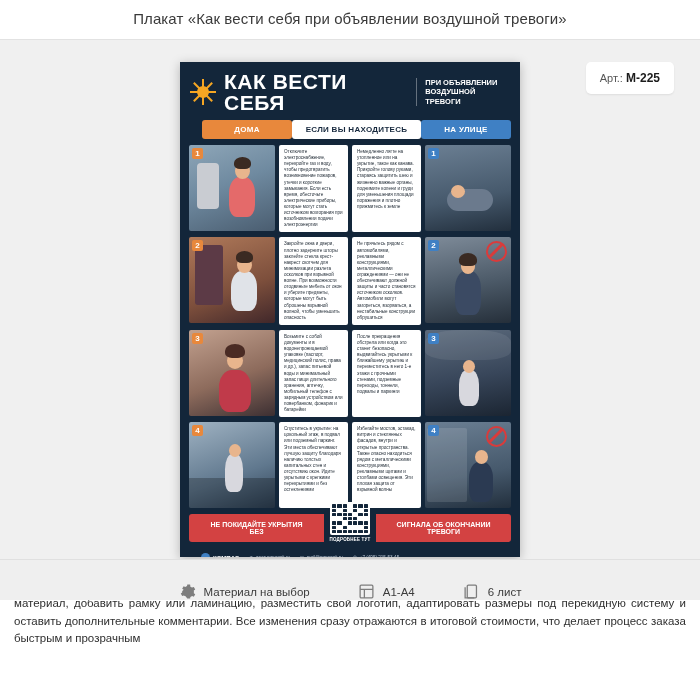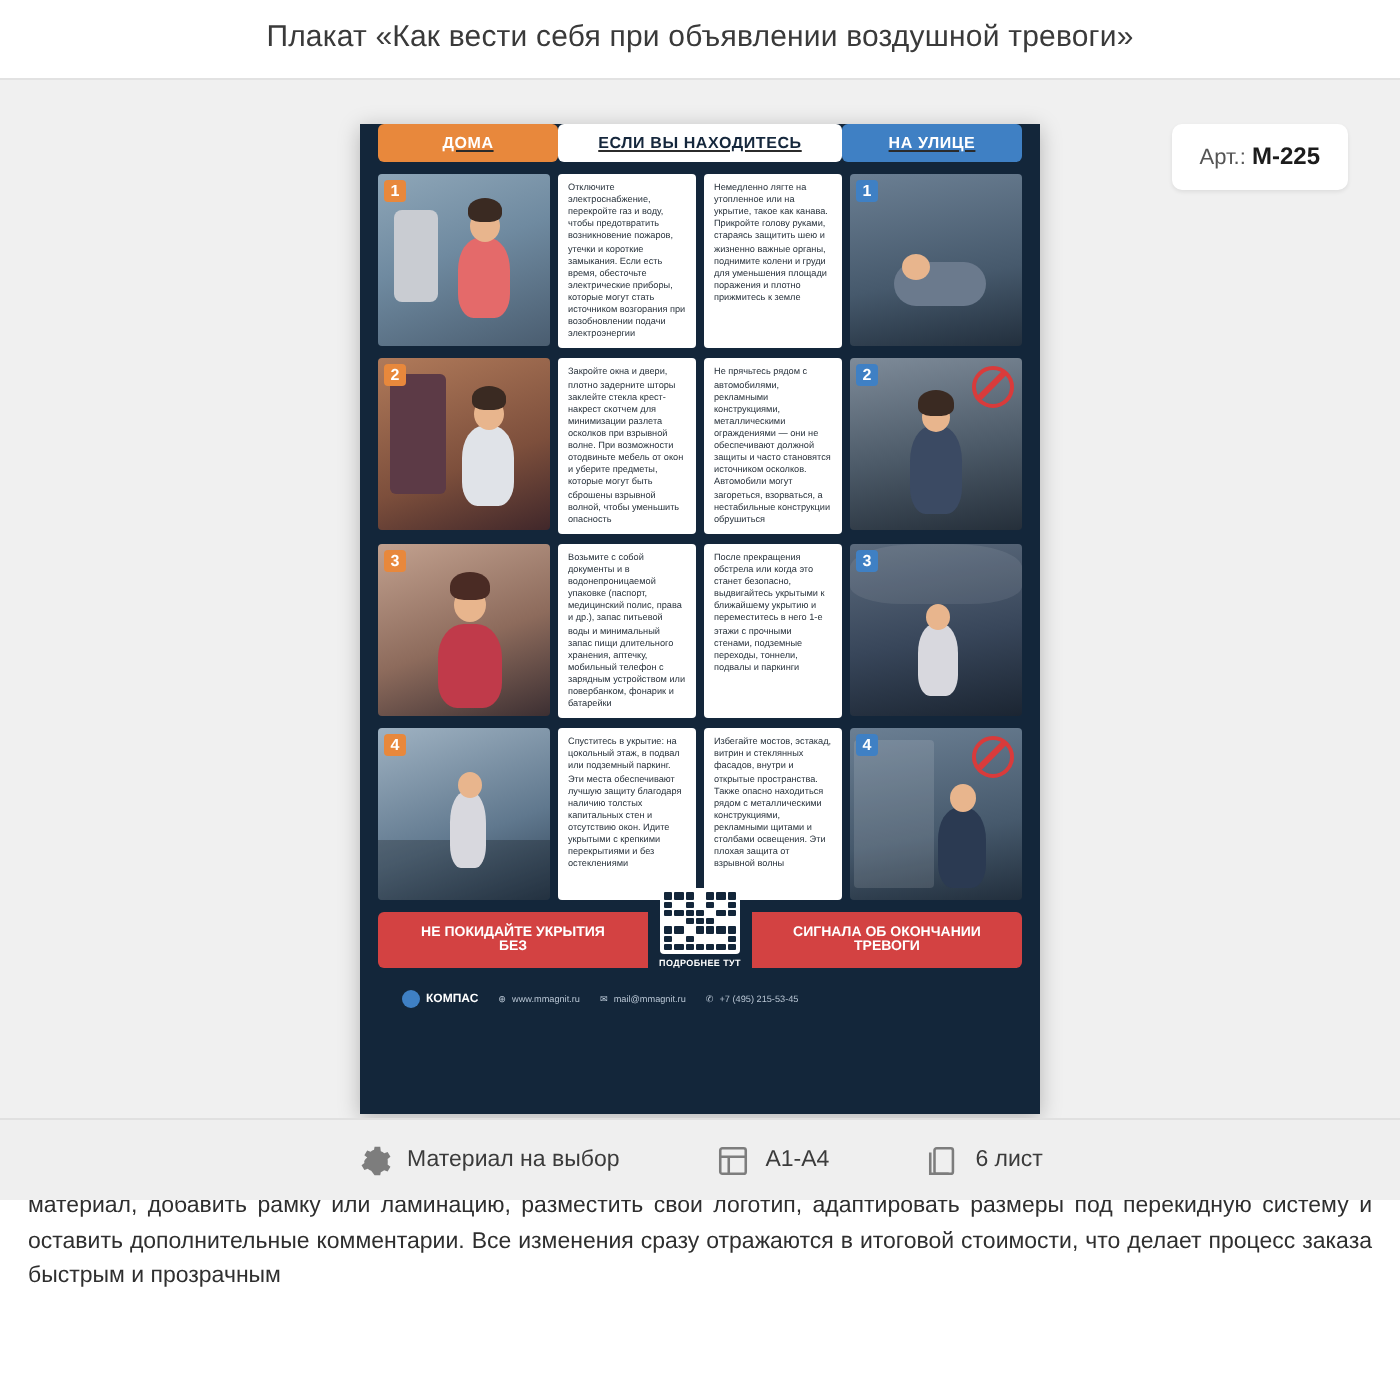"КАК ВЕСТИ СЕБЯ" div.poster-head { html: none -> <div> <div> <i></i> <i></i> <i></i> <i></i> <div></div> </div> <div>КАК ВЕСТИ СЕБЯ</div> <div>ПРИ ОБЪЯВЛЕНИИ<br>ВОЗДУШНОЙ ТРЕВОГИ</div> </div> }
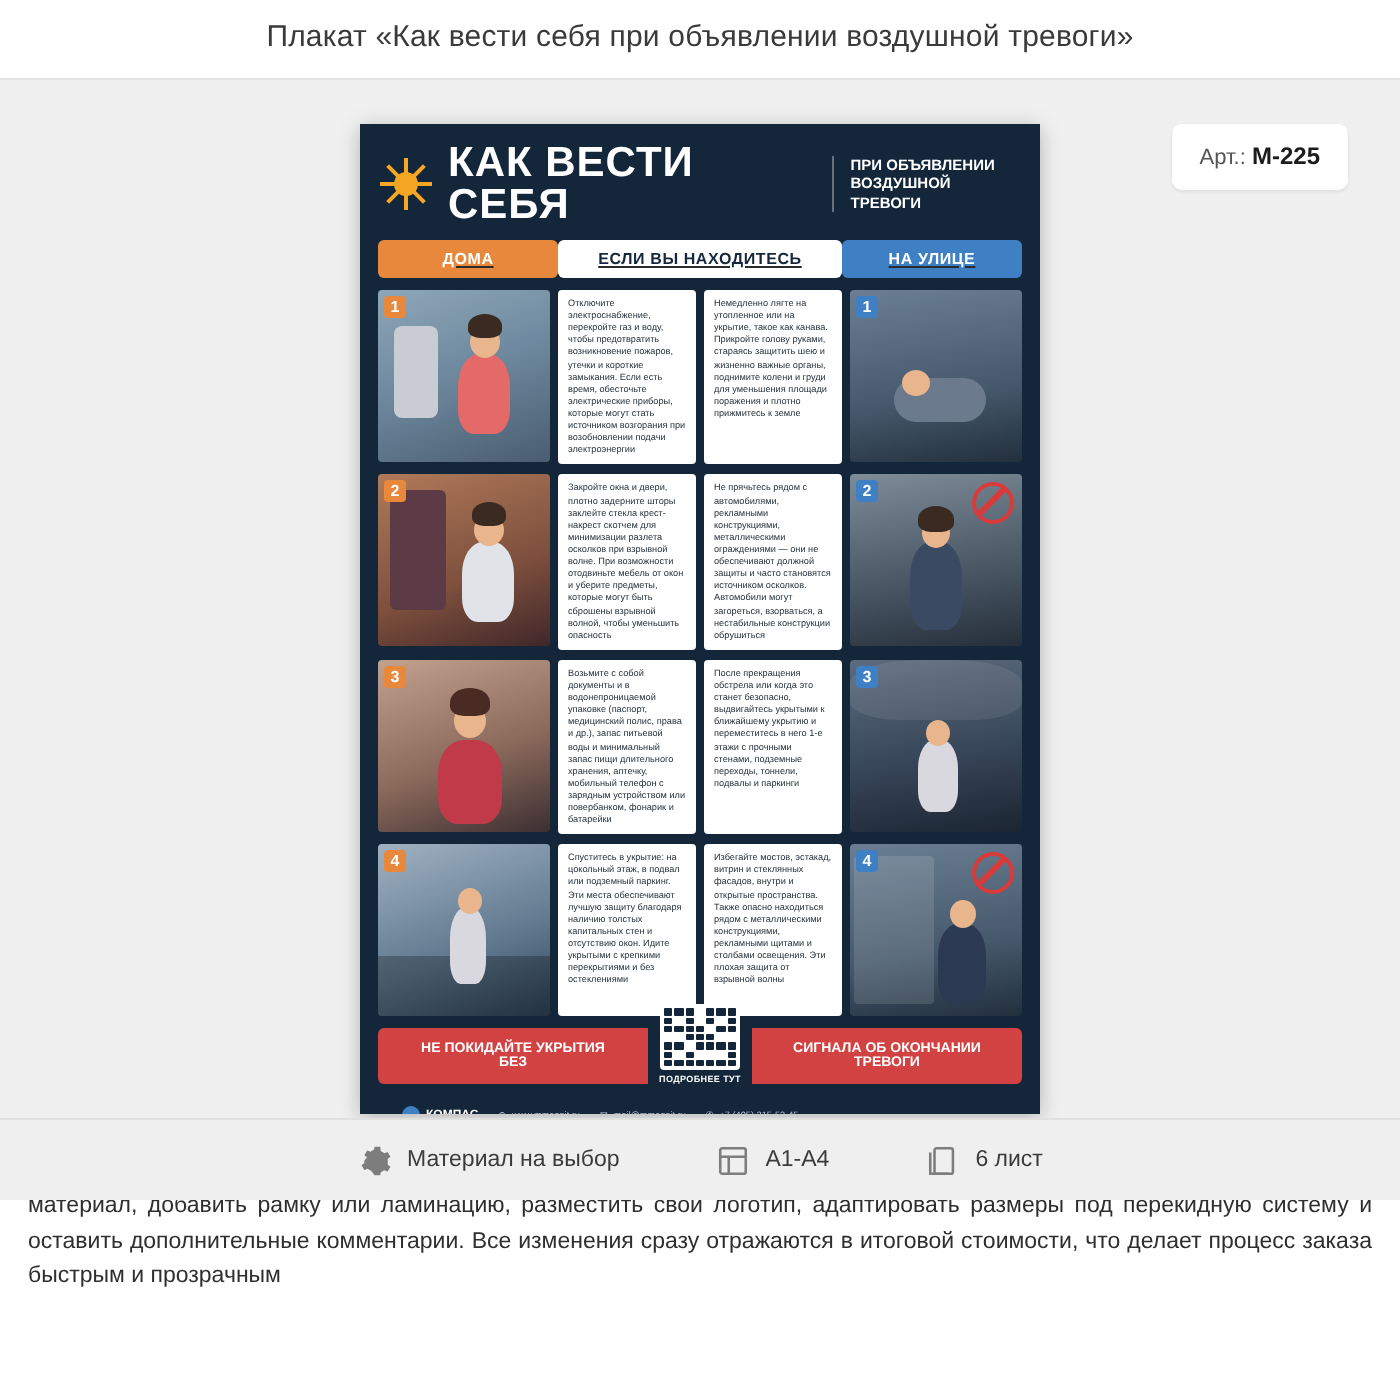"ДОМА" .col-heads { padding: 0 9px 6px 9px -> 0 9px 6px 22px; text-decoration: underline -> none }
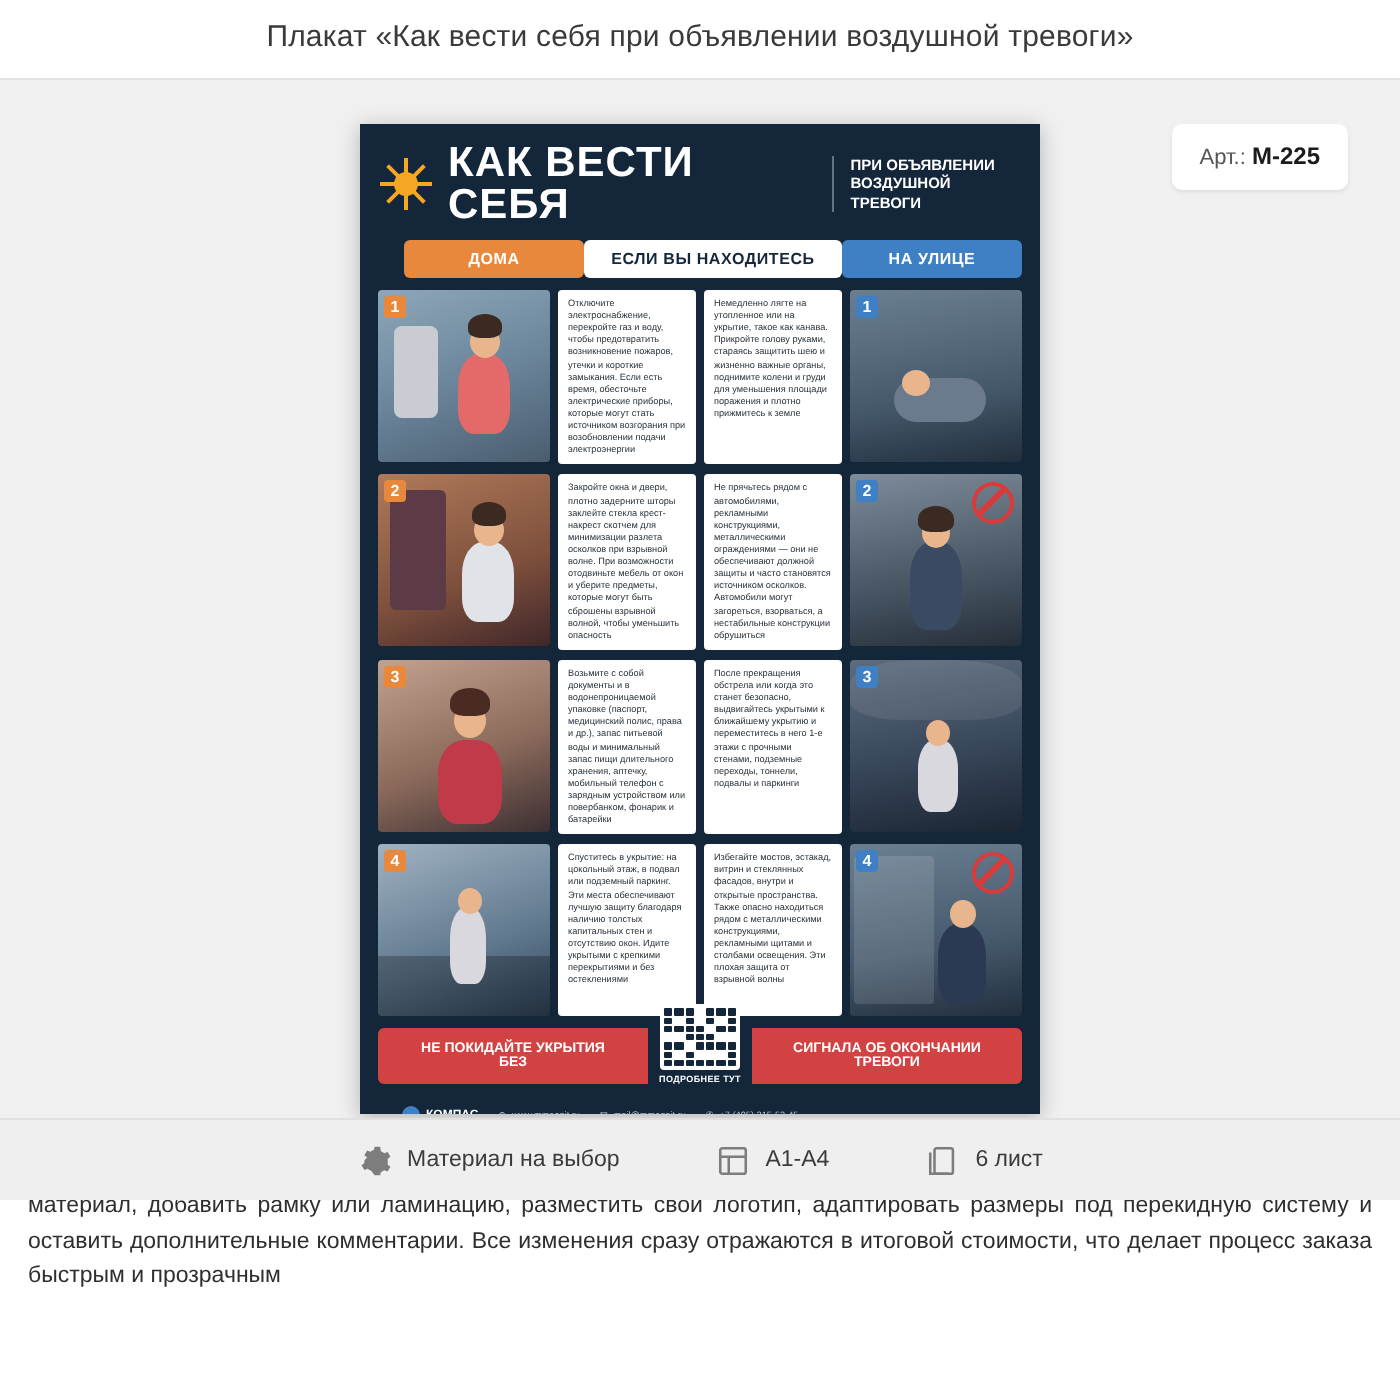"Материал на выбор" .footer { align-items: center -> flex-end }
